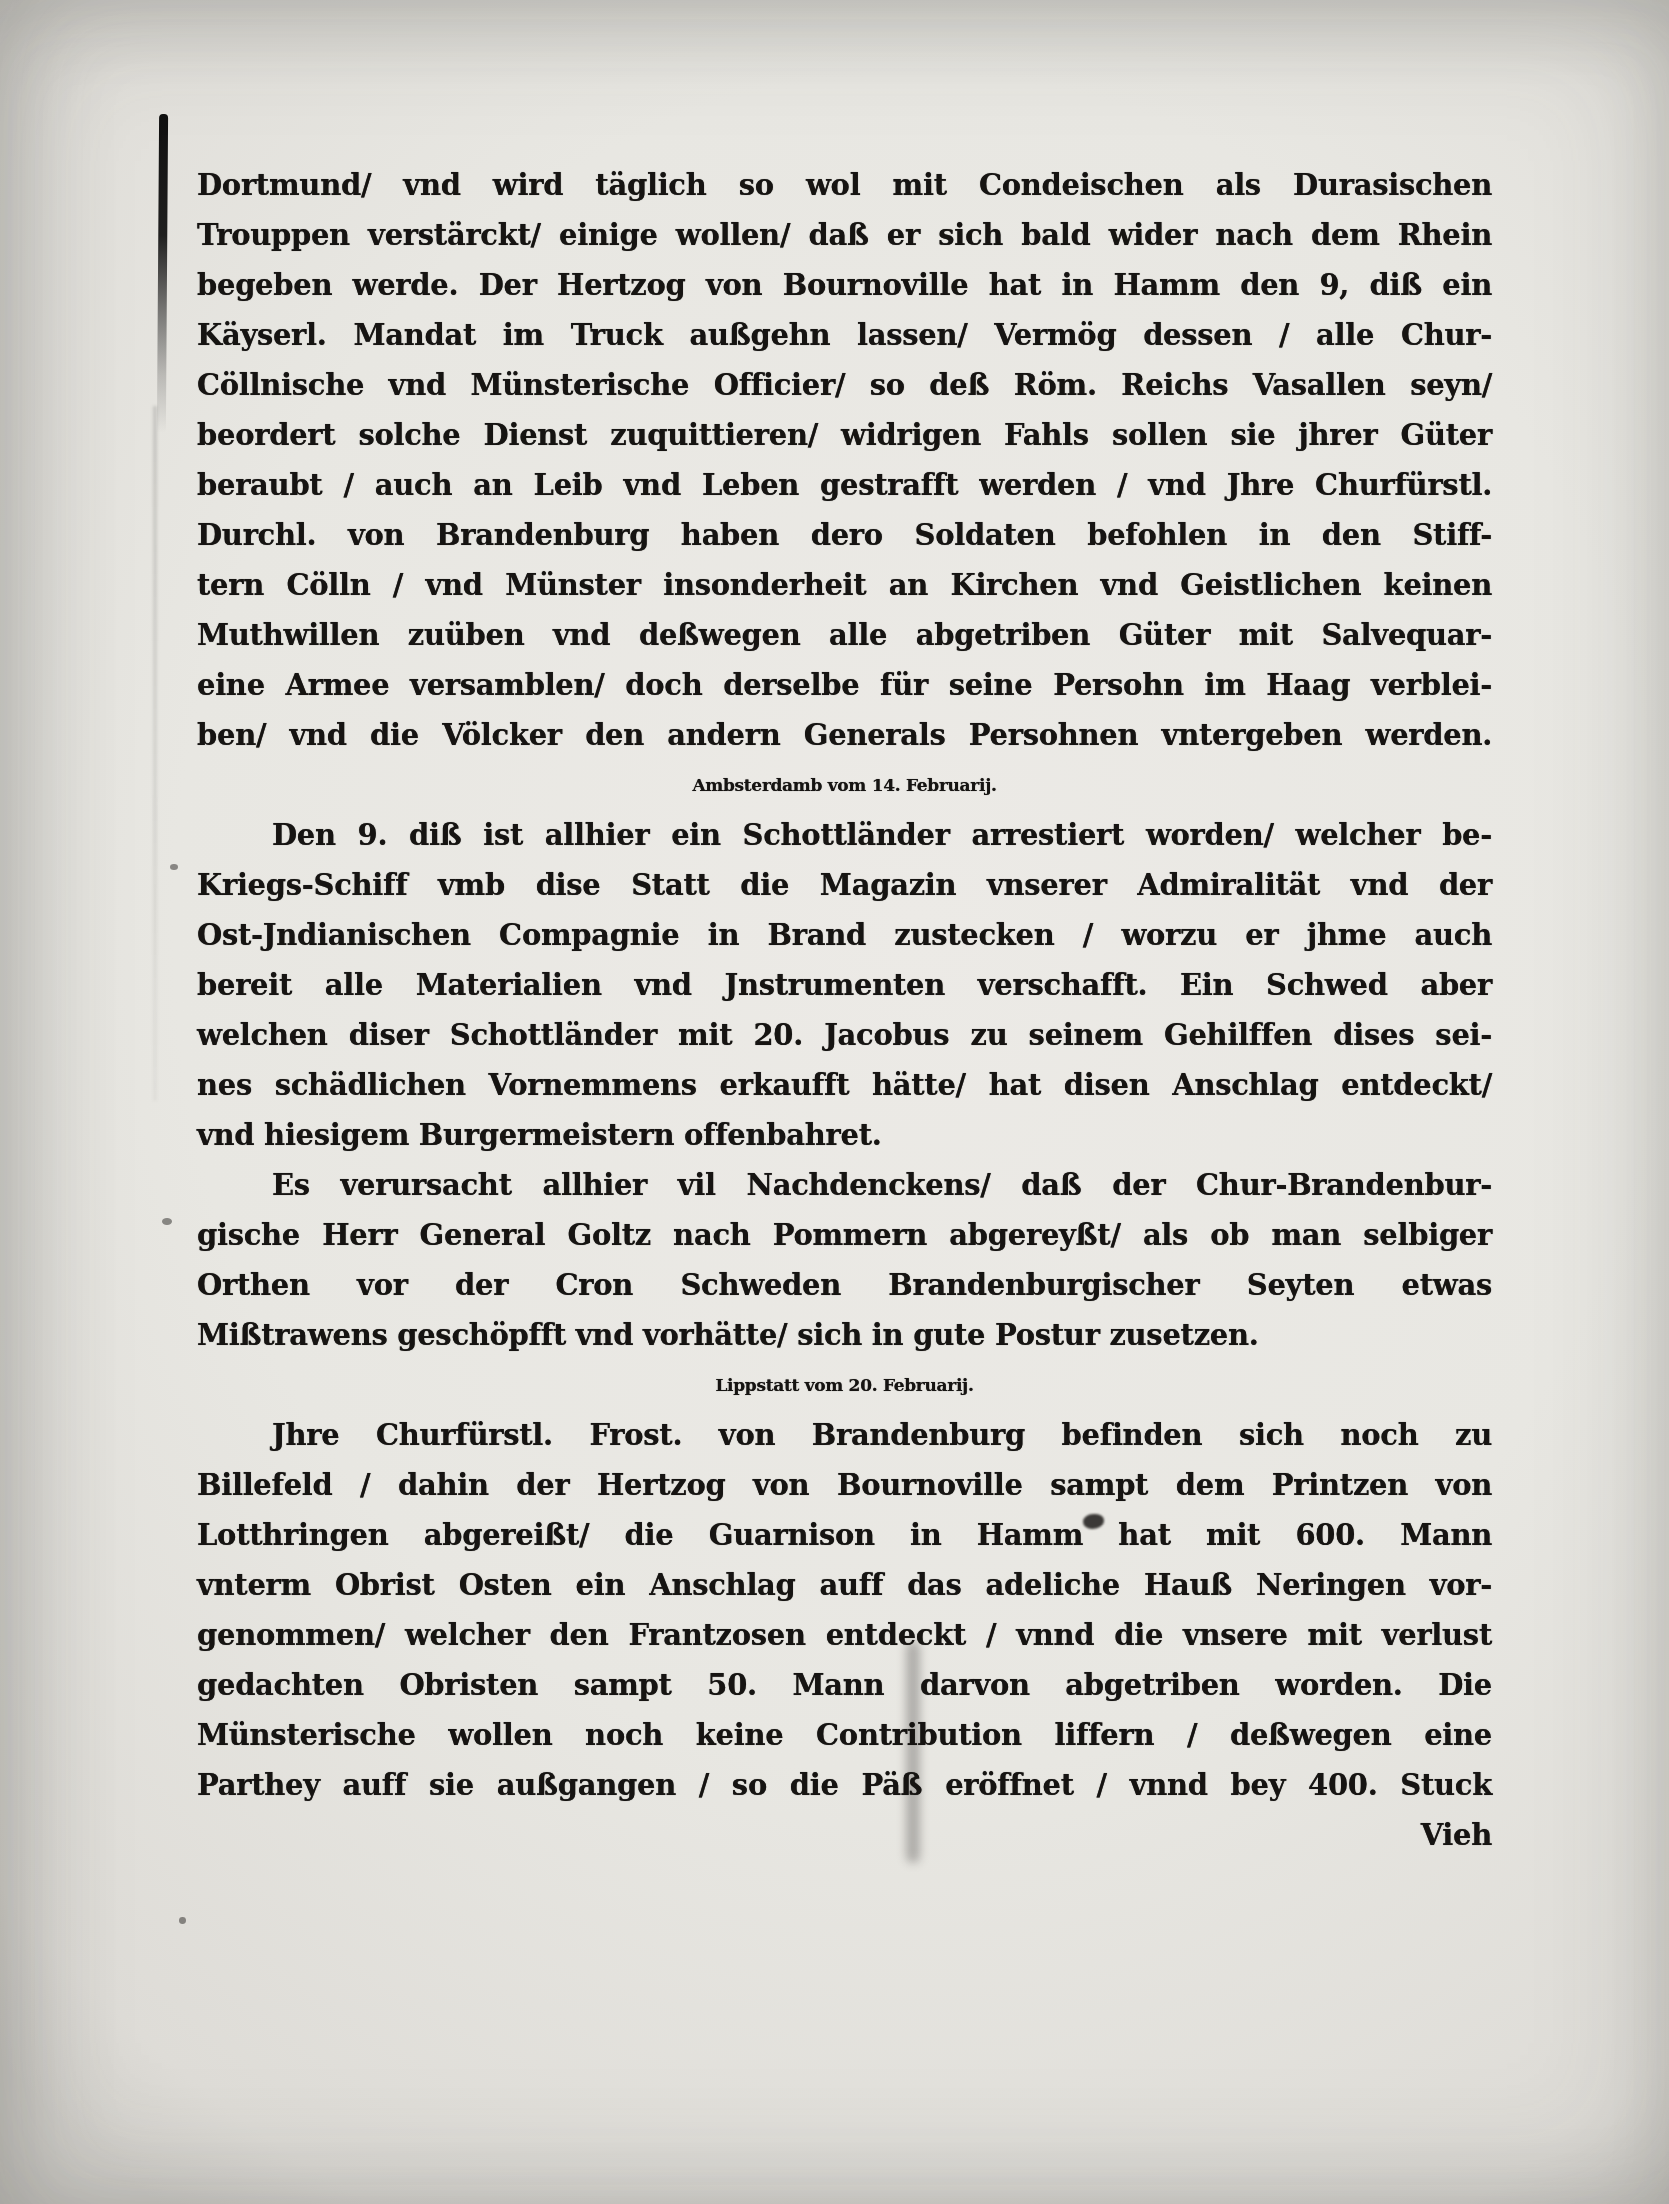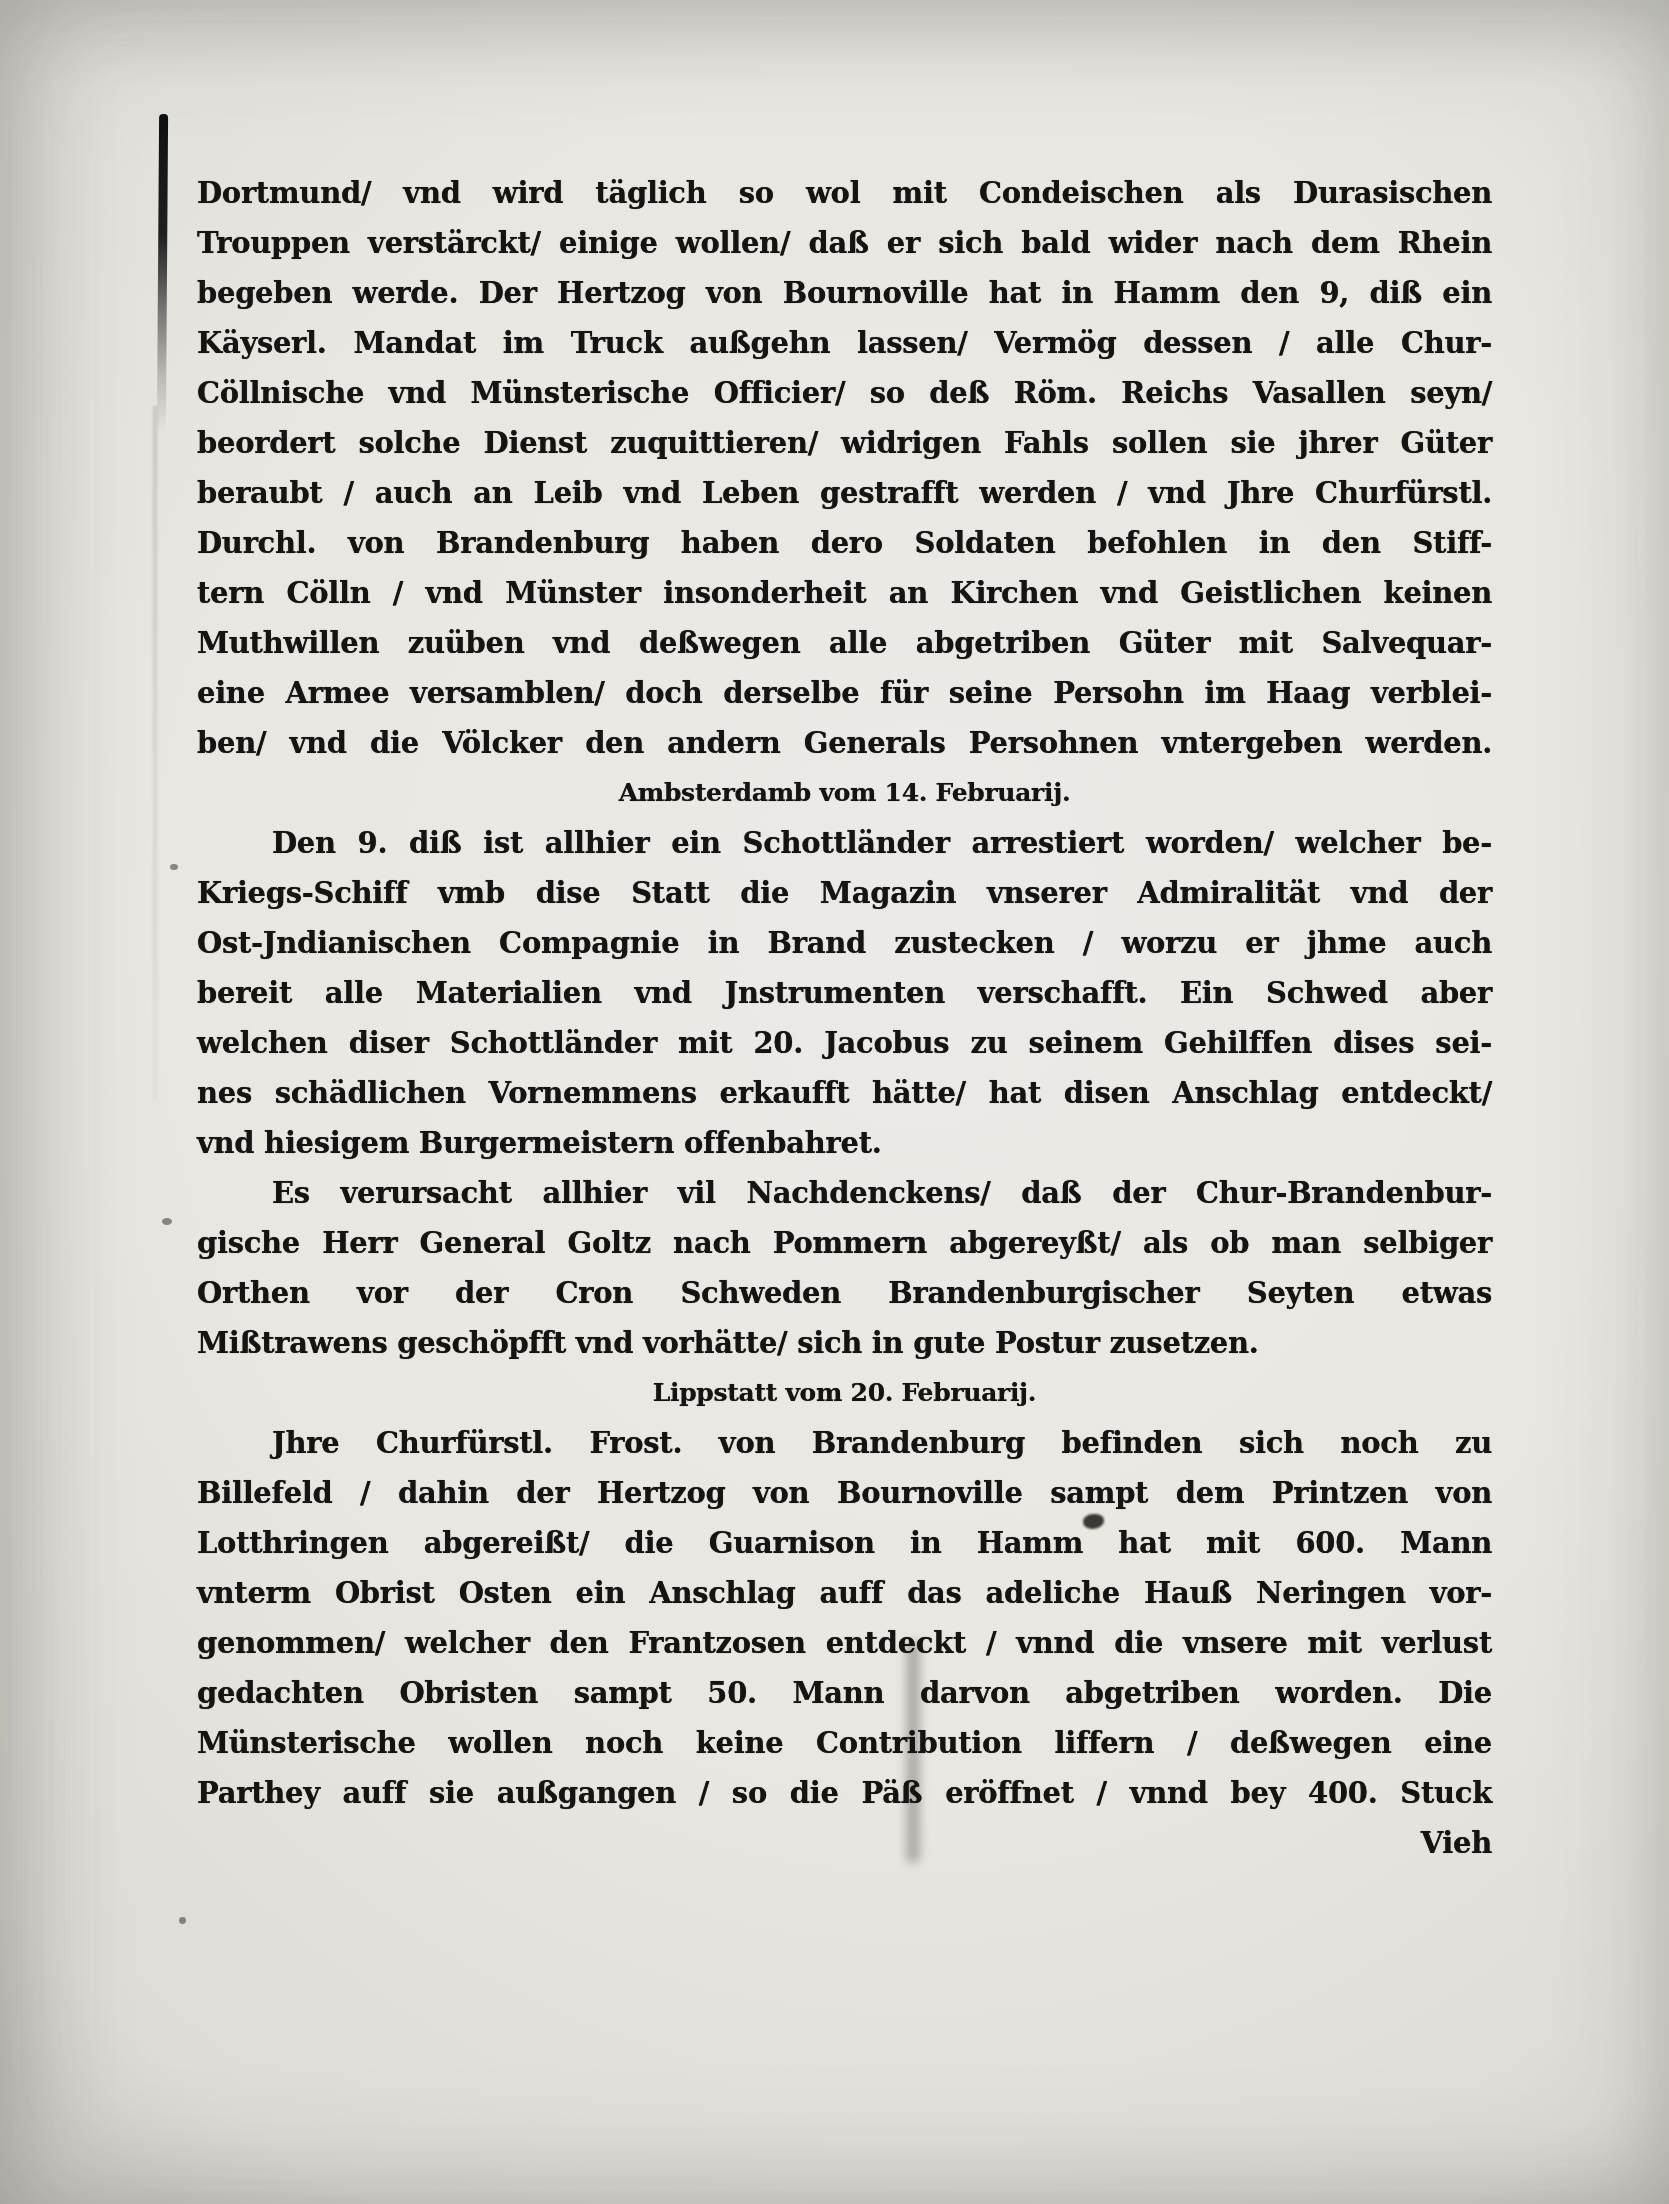"Dortmund/ vnd wird täglich so" .text-block { top: 168px -> 160px }
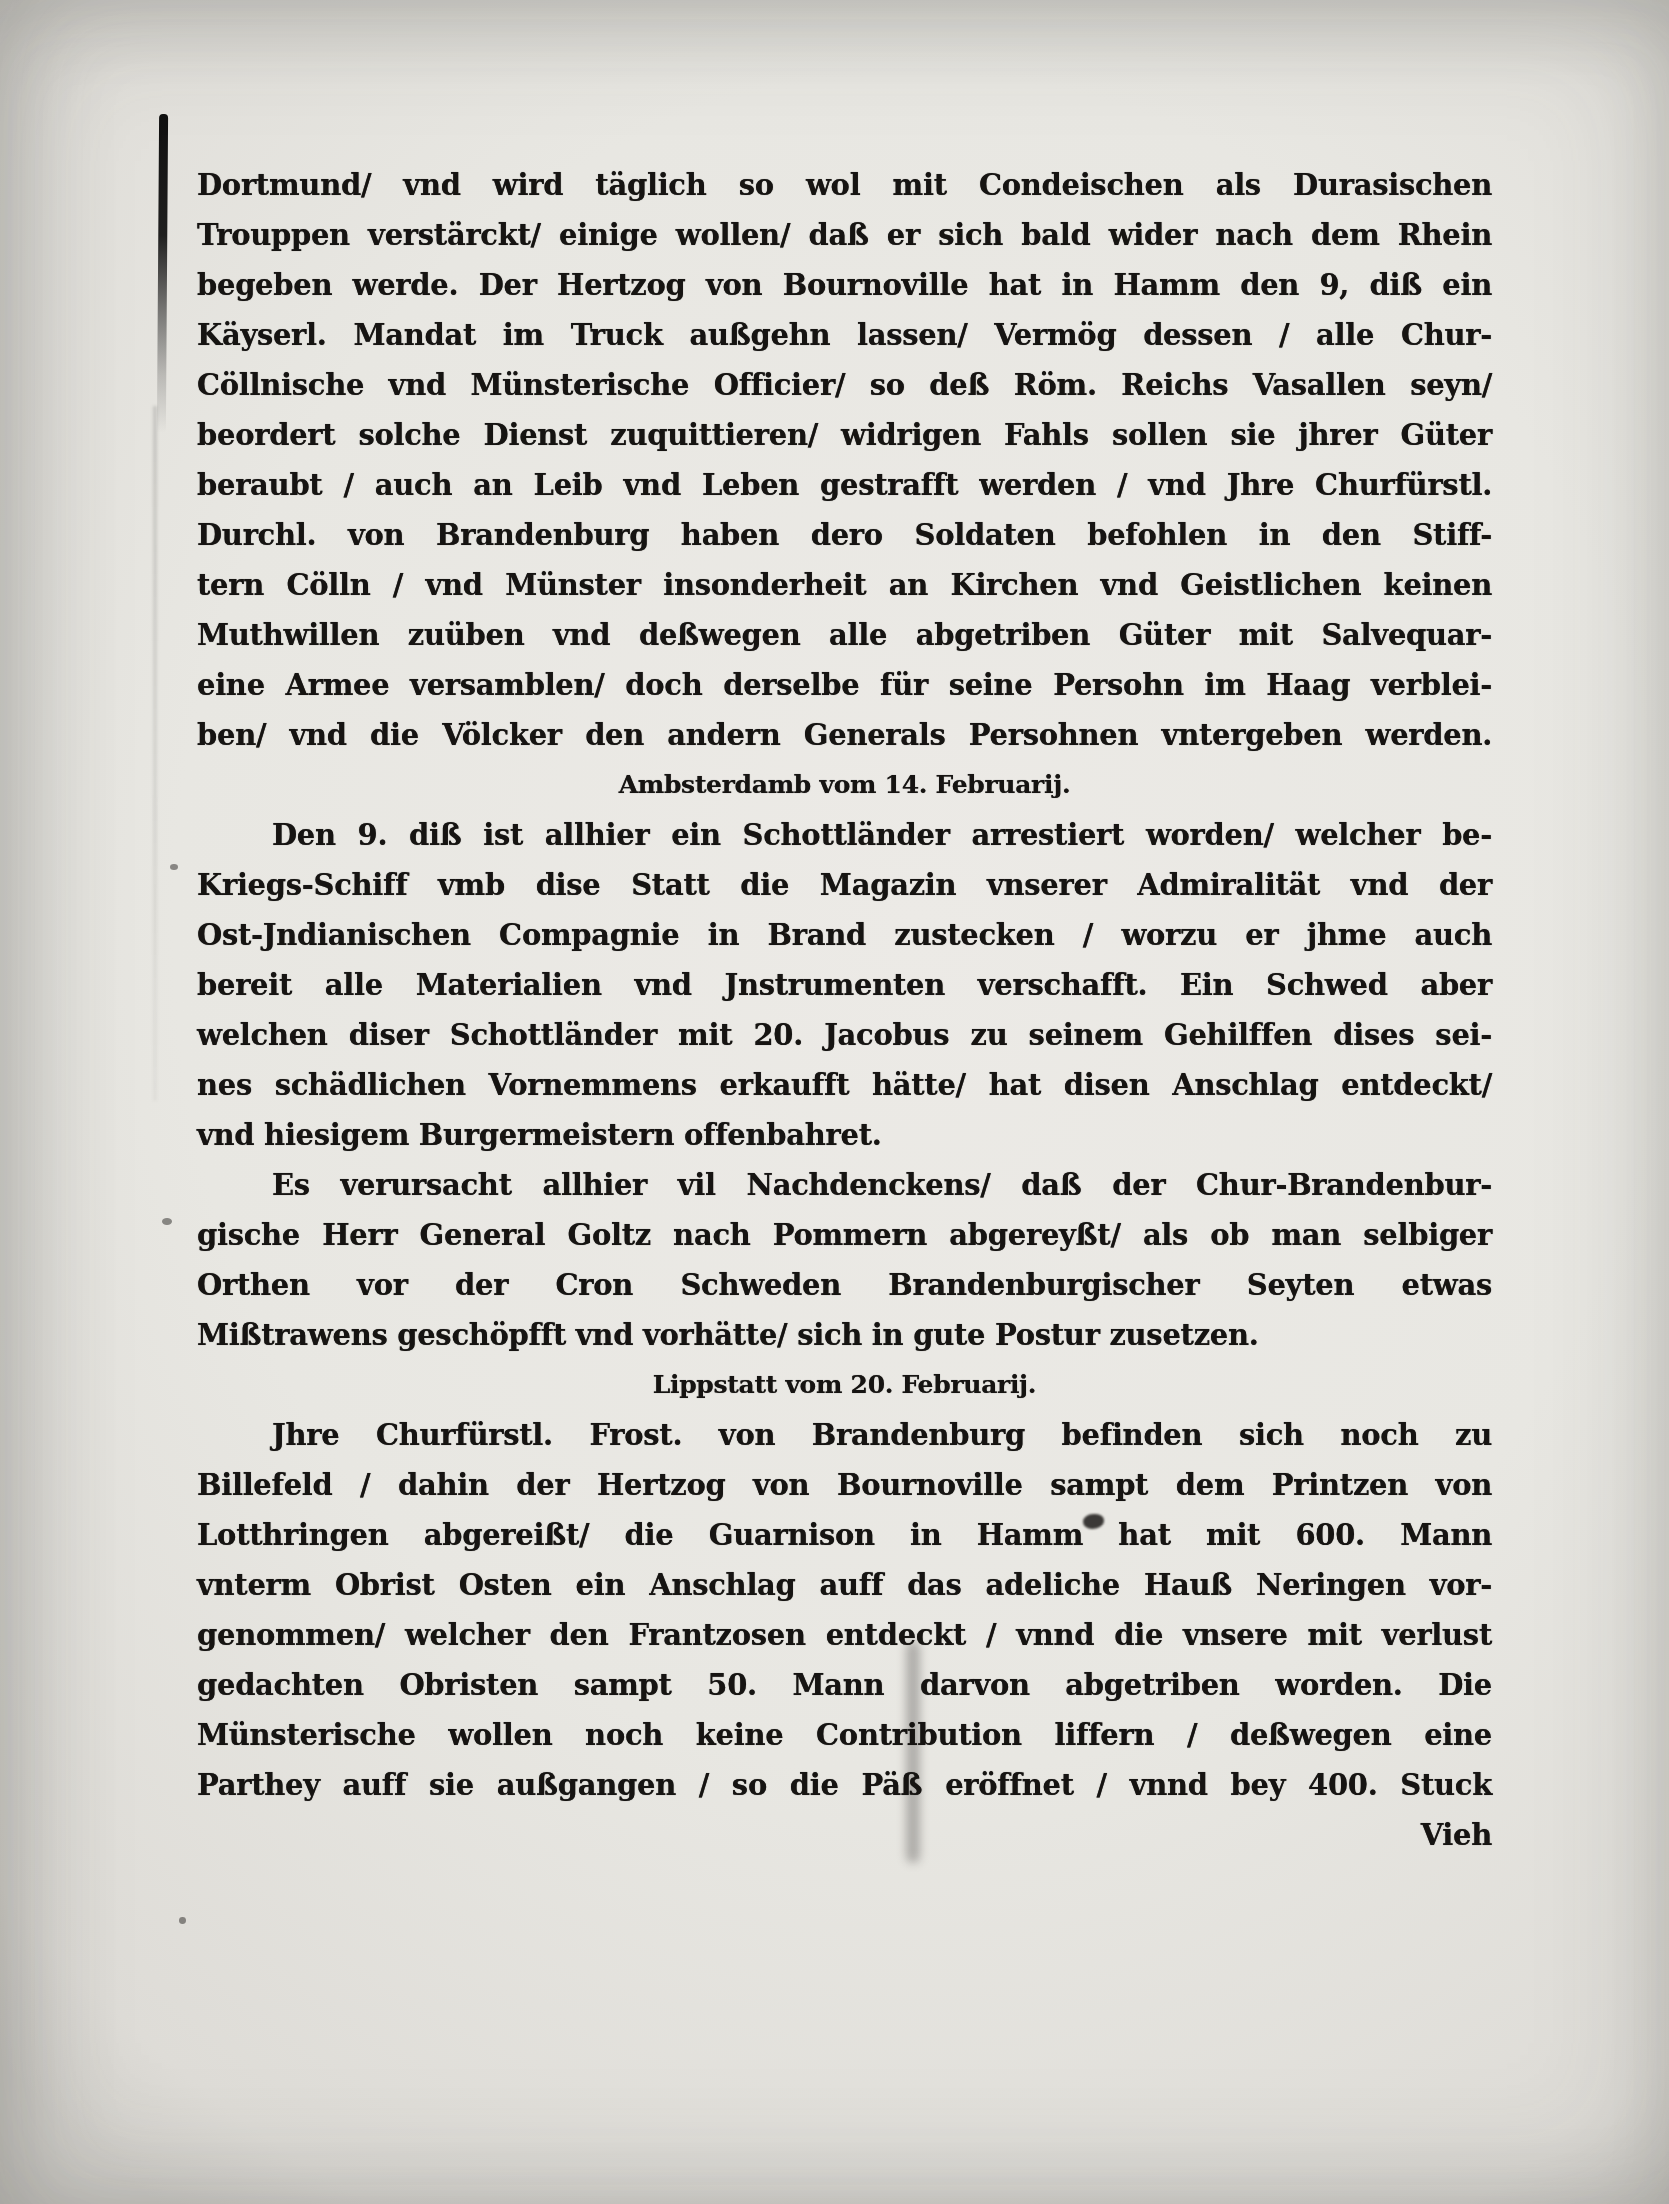"Ambsterdamb vom 14. Februarij." .heading { font-size: 25px -> 17px }
